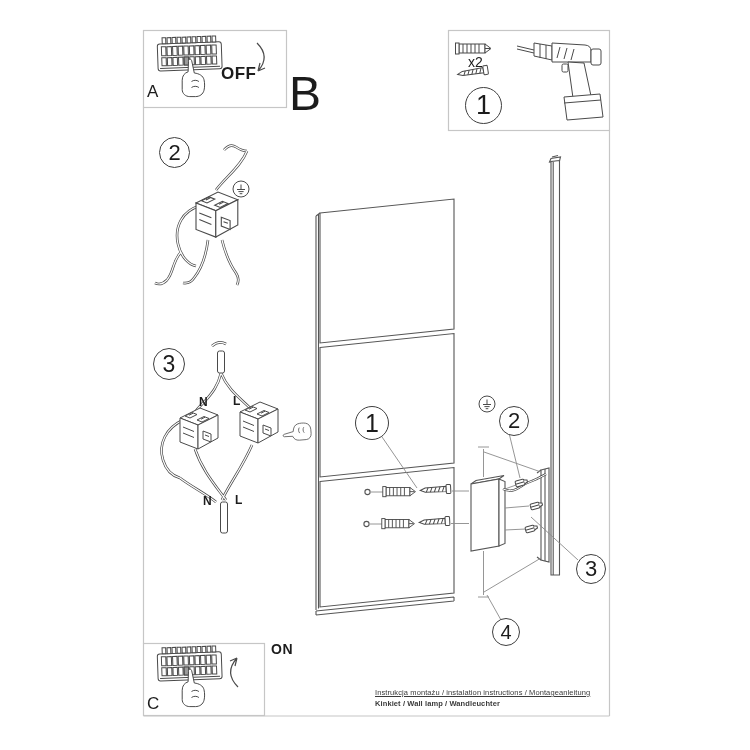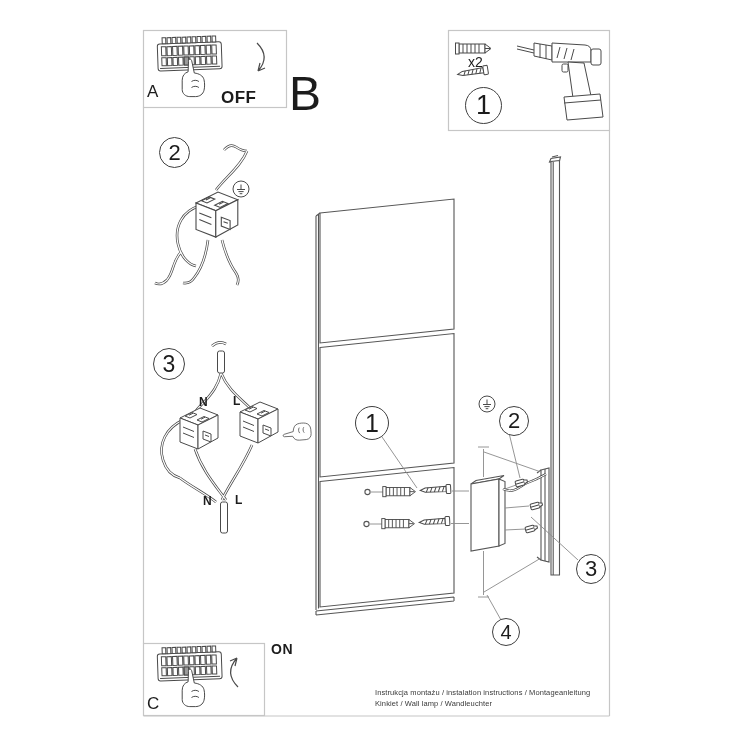"OFF" .lbl-off { top: 88px -> 64px }
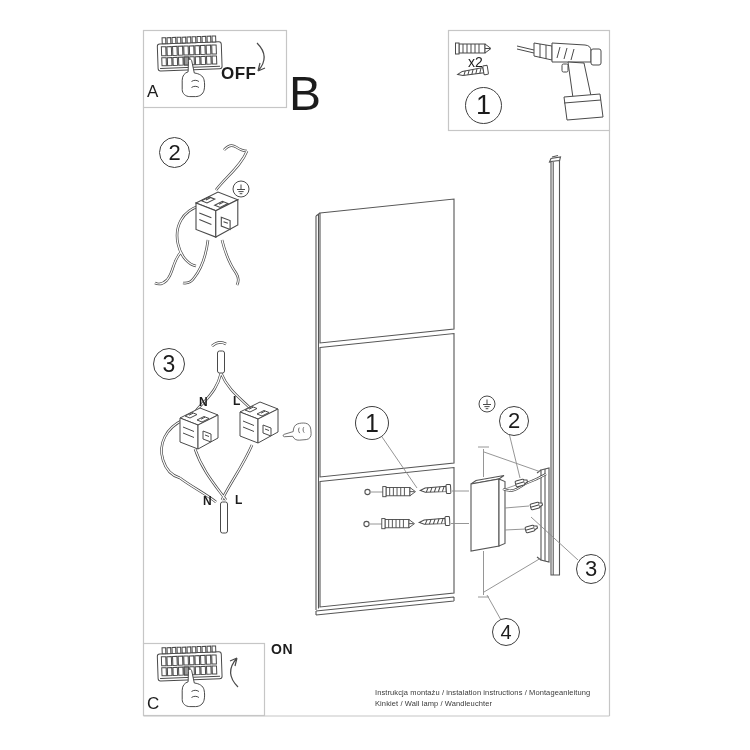"Instrukcja montażu / instalation" .f1 { text-decoration: none -> underline }
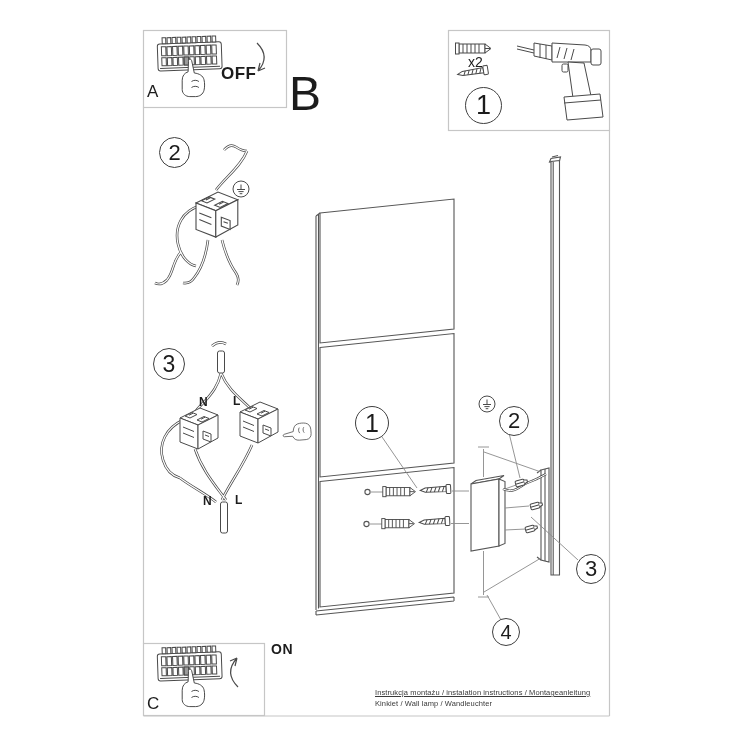"Kinkiet / Wall lamp /" .f2 { font-weight: none -> bold }
